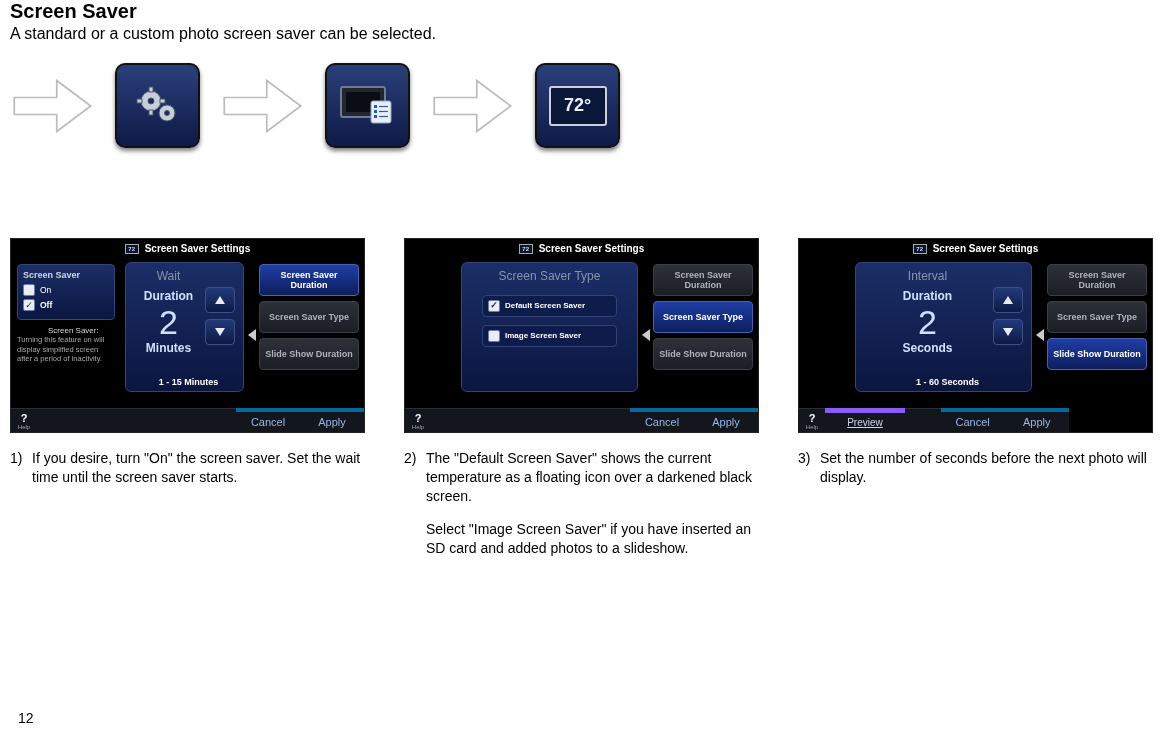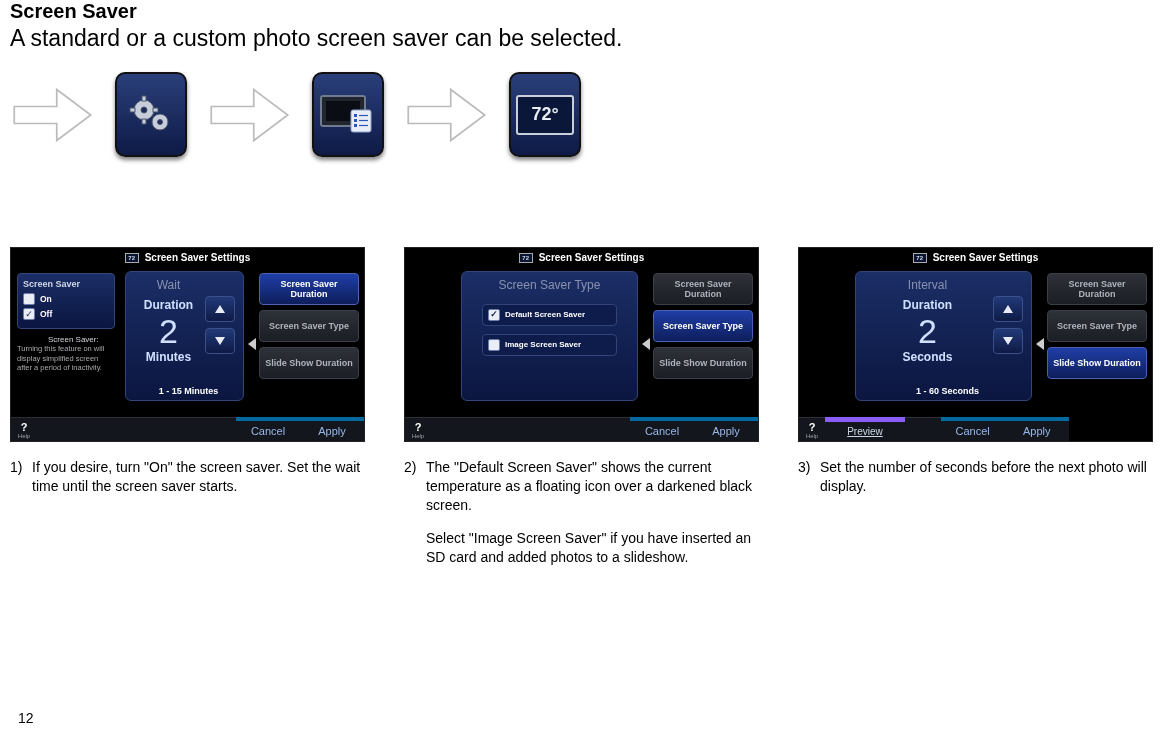"A standard or a custom" .subtitle { font-size: 23px -> 16px }
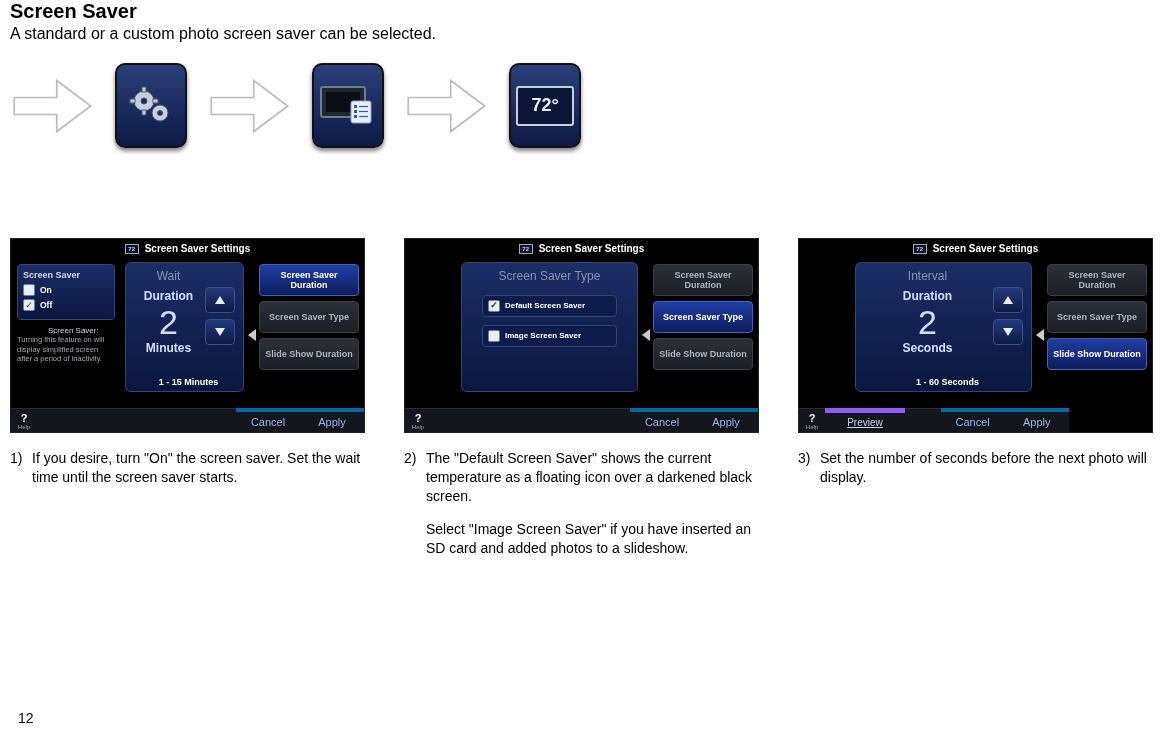"72°" .icon-box { width: 72px -> 85px }
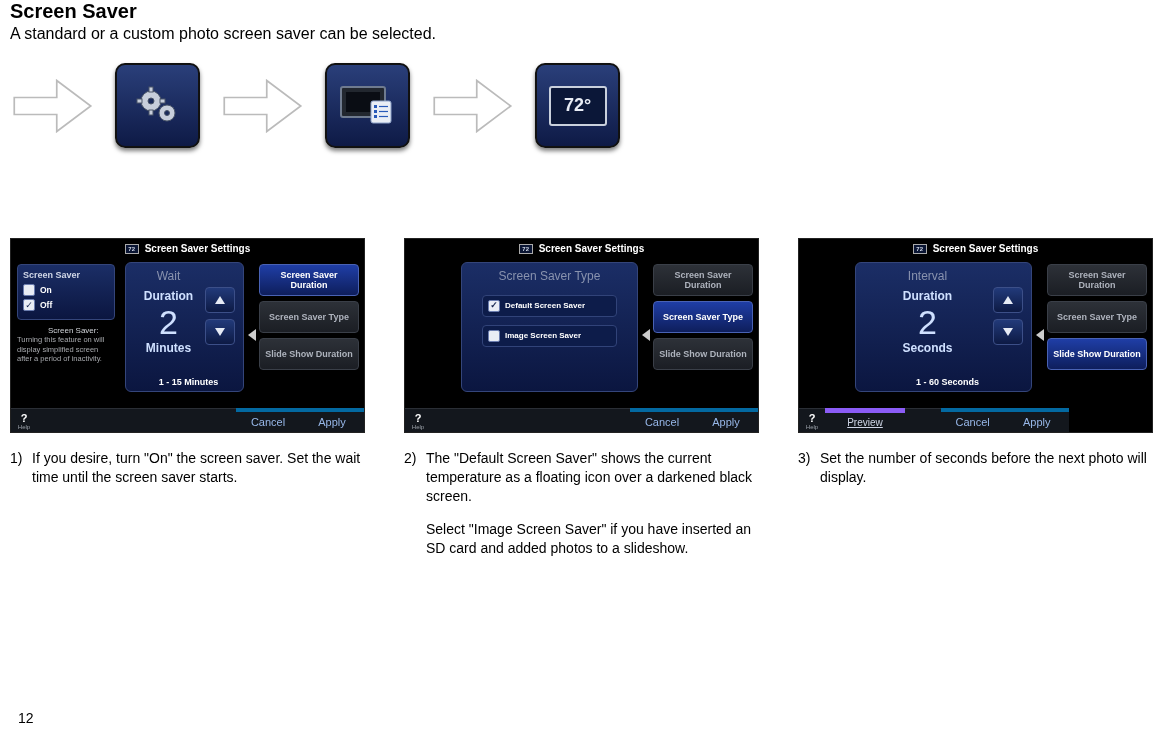"On" span { font-weight: bold -> normal }
